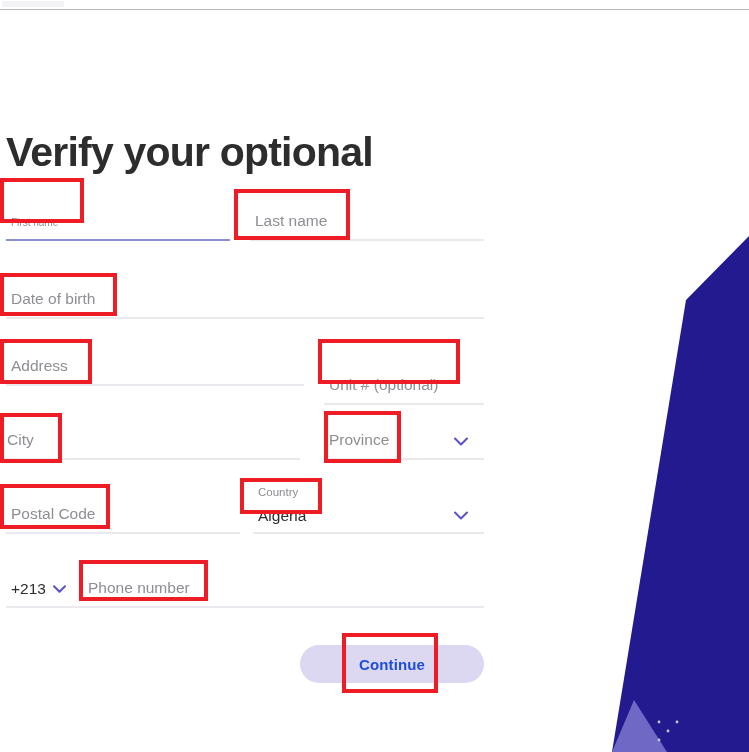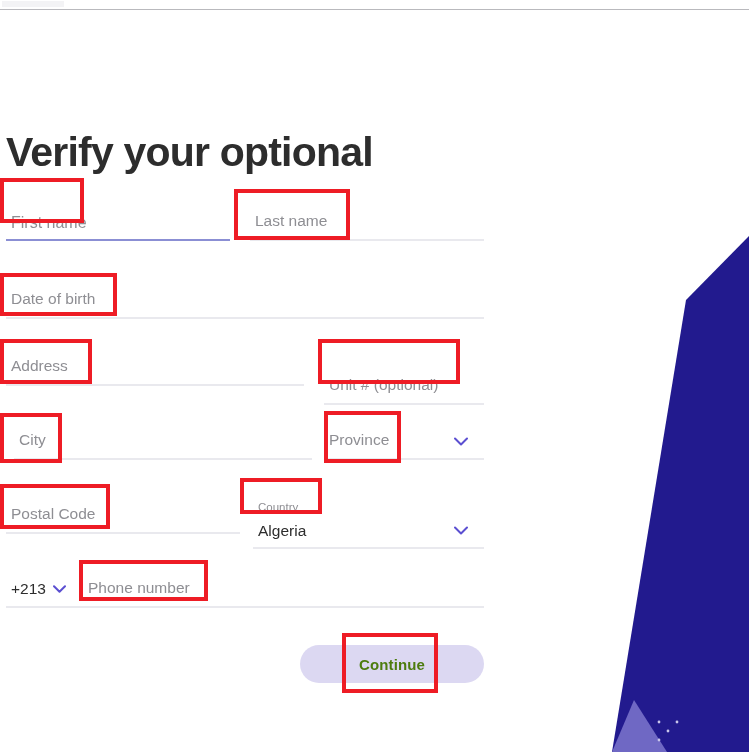"First name" .field-placeholder.small { font-size: 16px -> 10px }
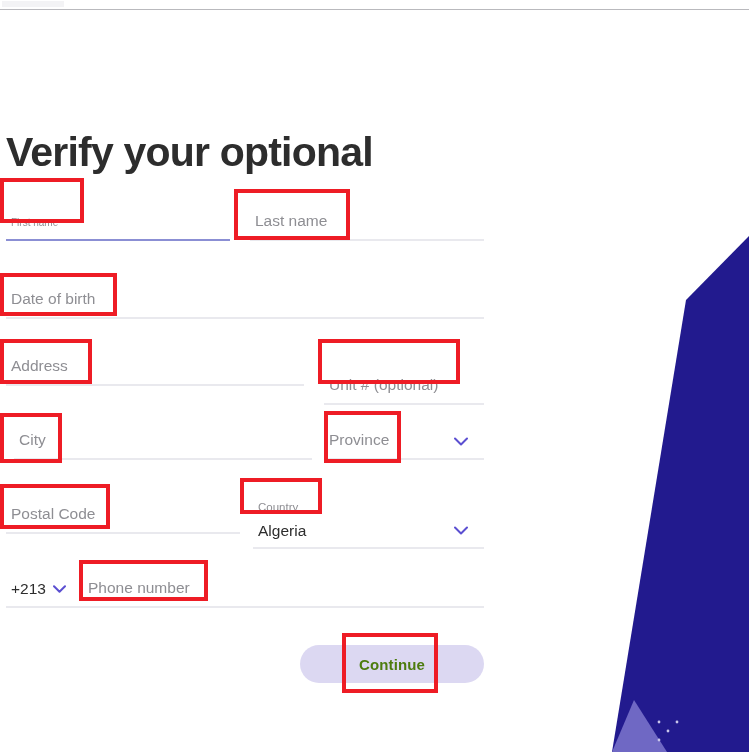"City" div.field { left: 14px -> 2px }
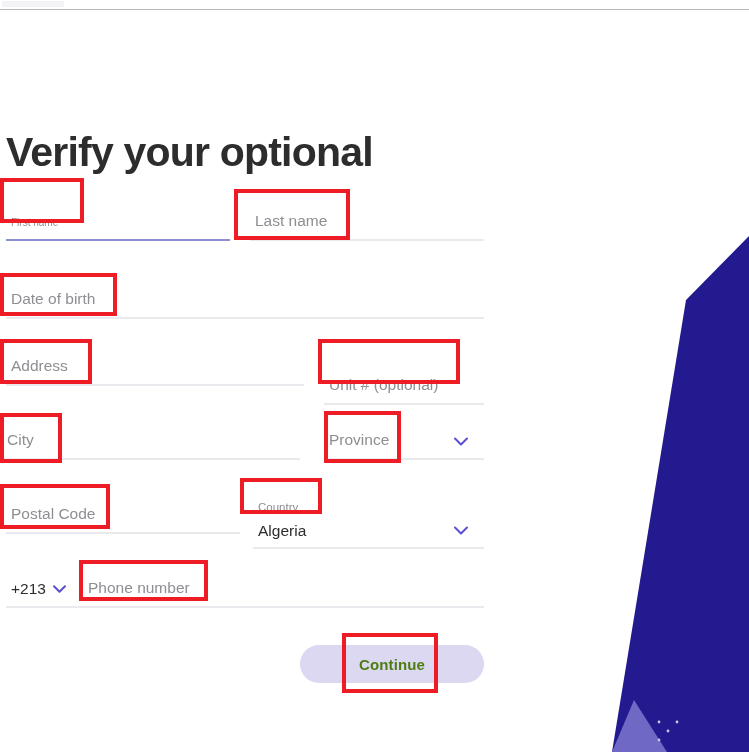"Country" div.field { margin-top: 15px -> none }
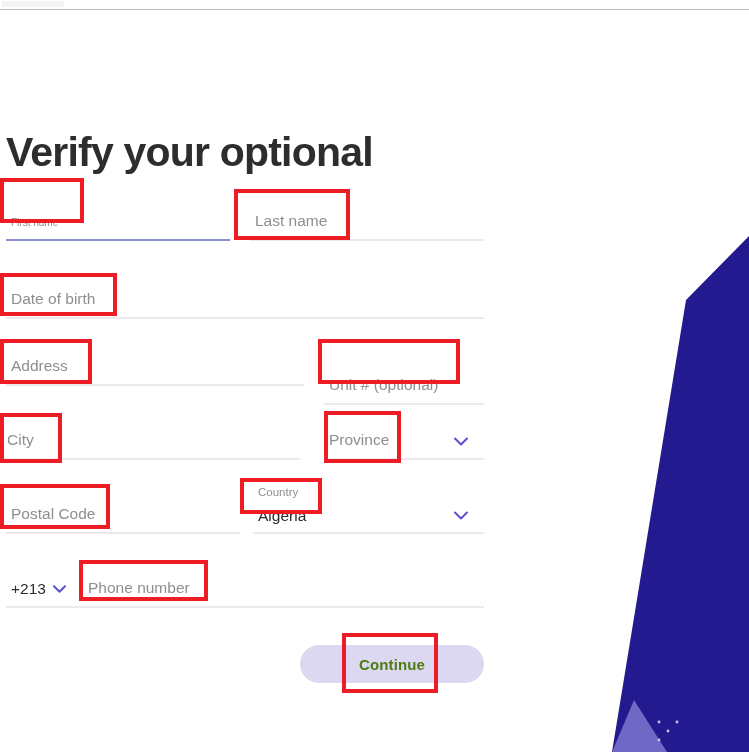"Continue" .continue-btn { color: #4d7c0f -> #1d4ed8 }
